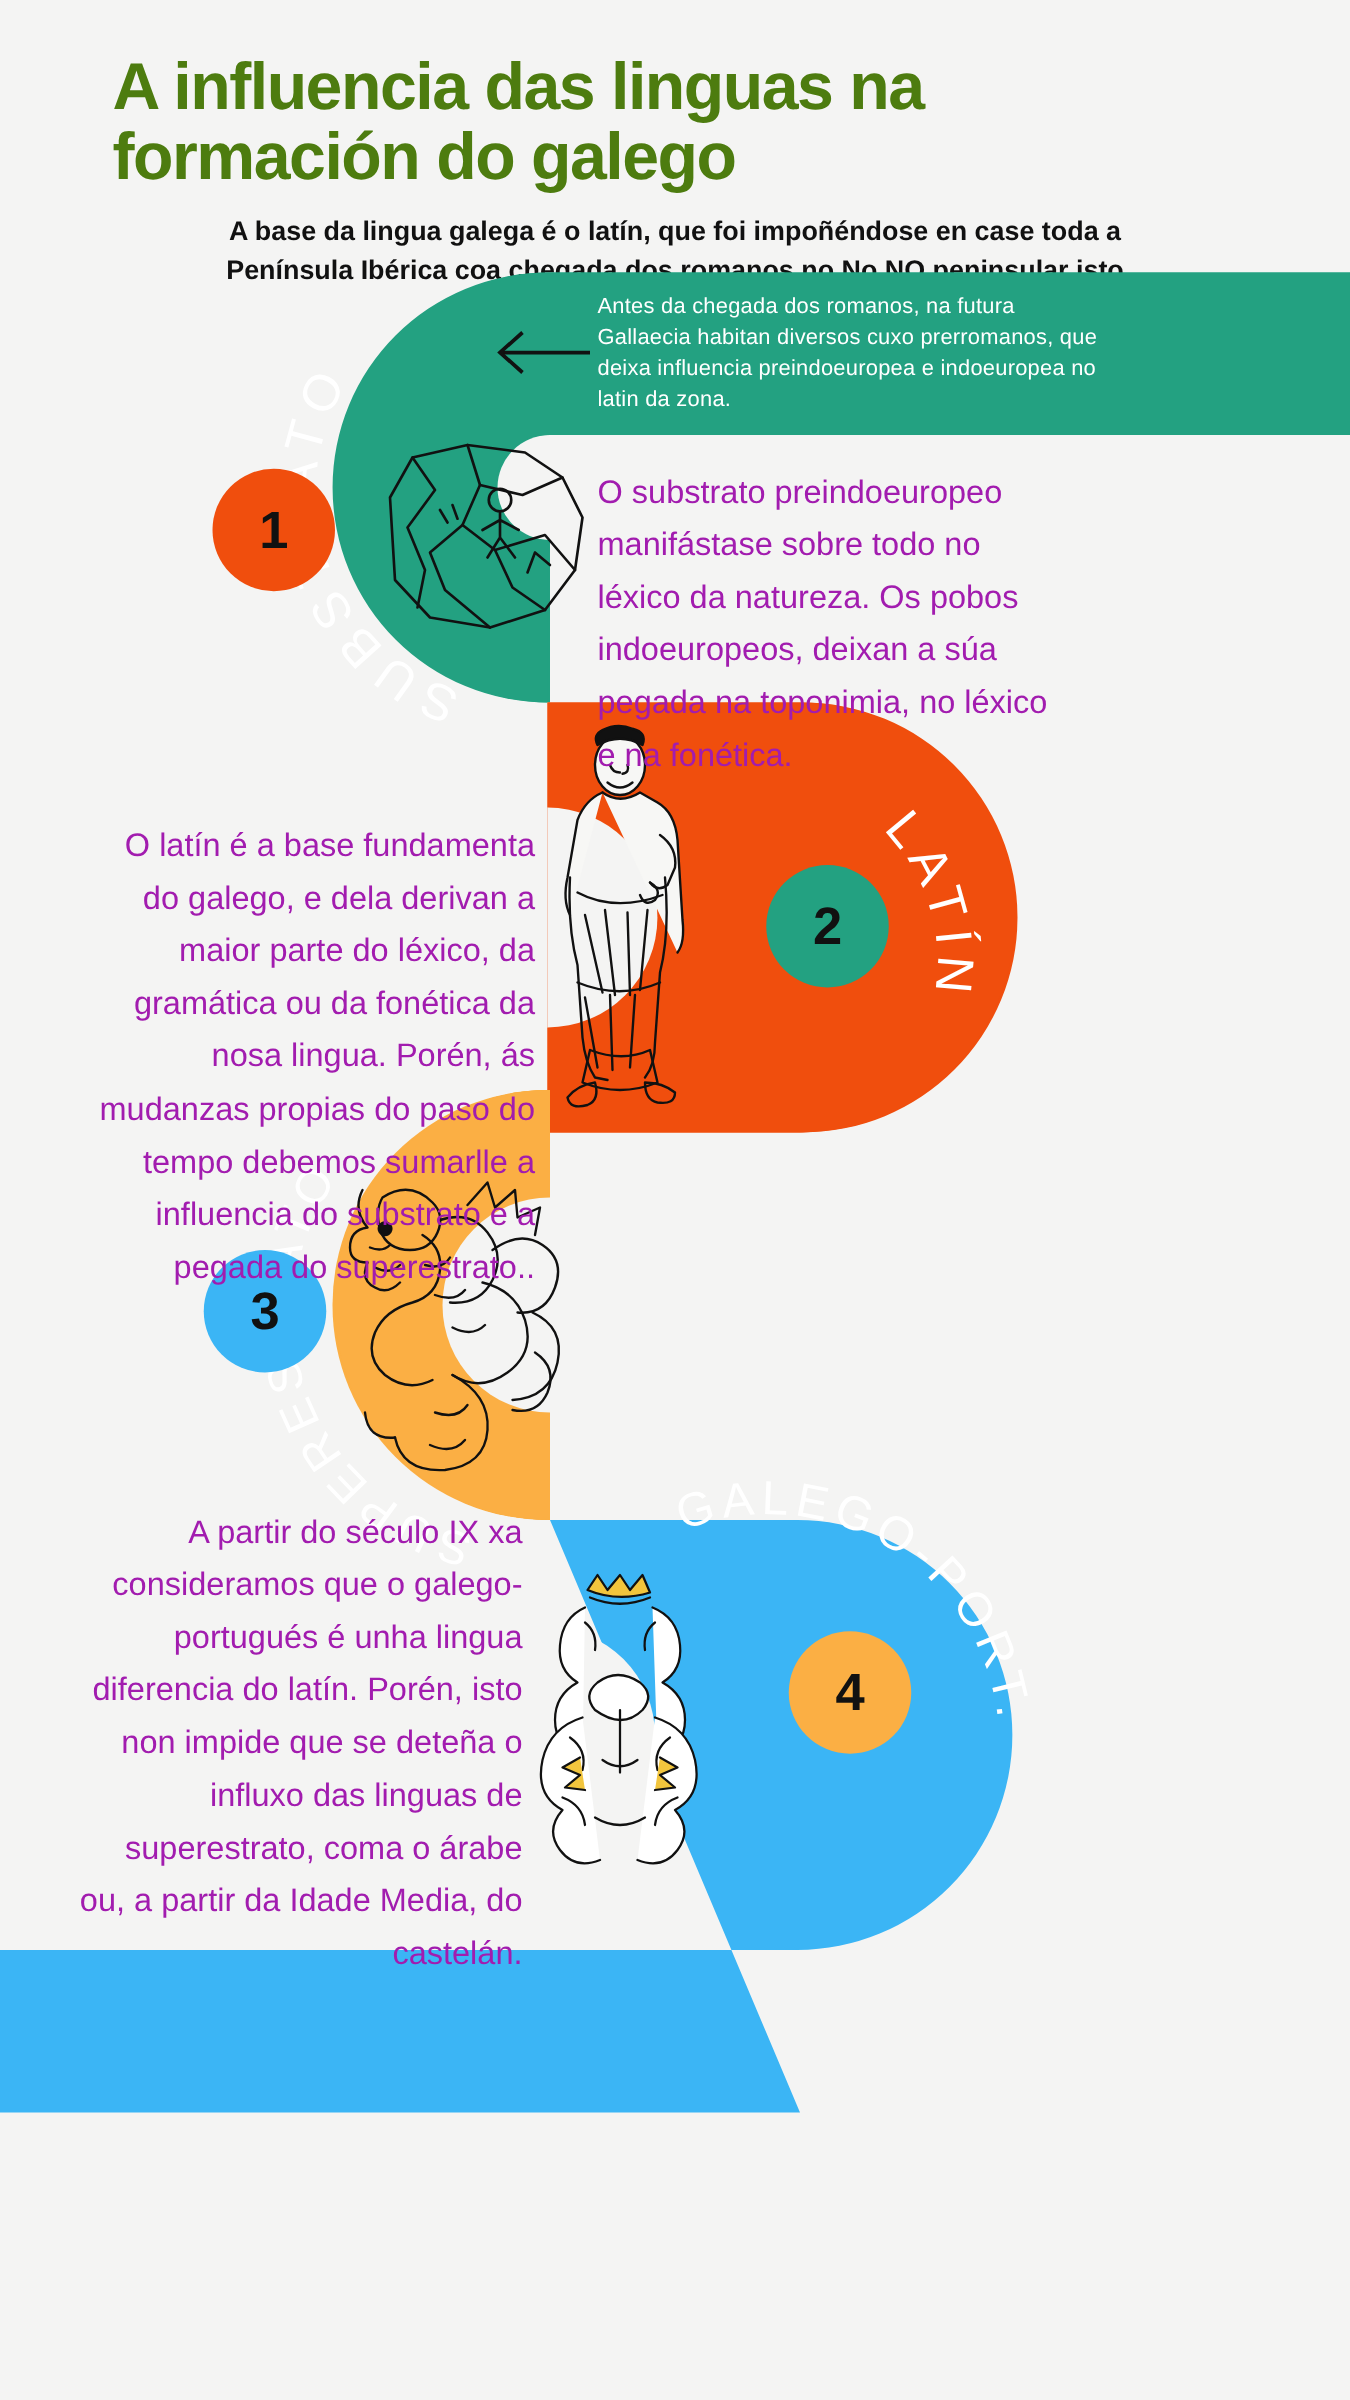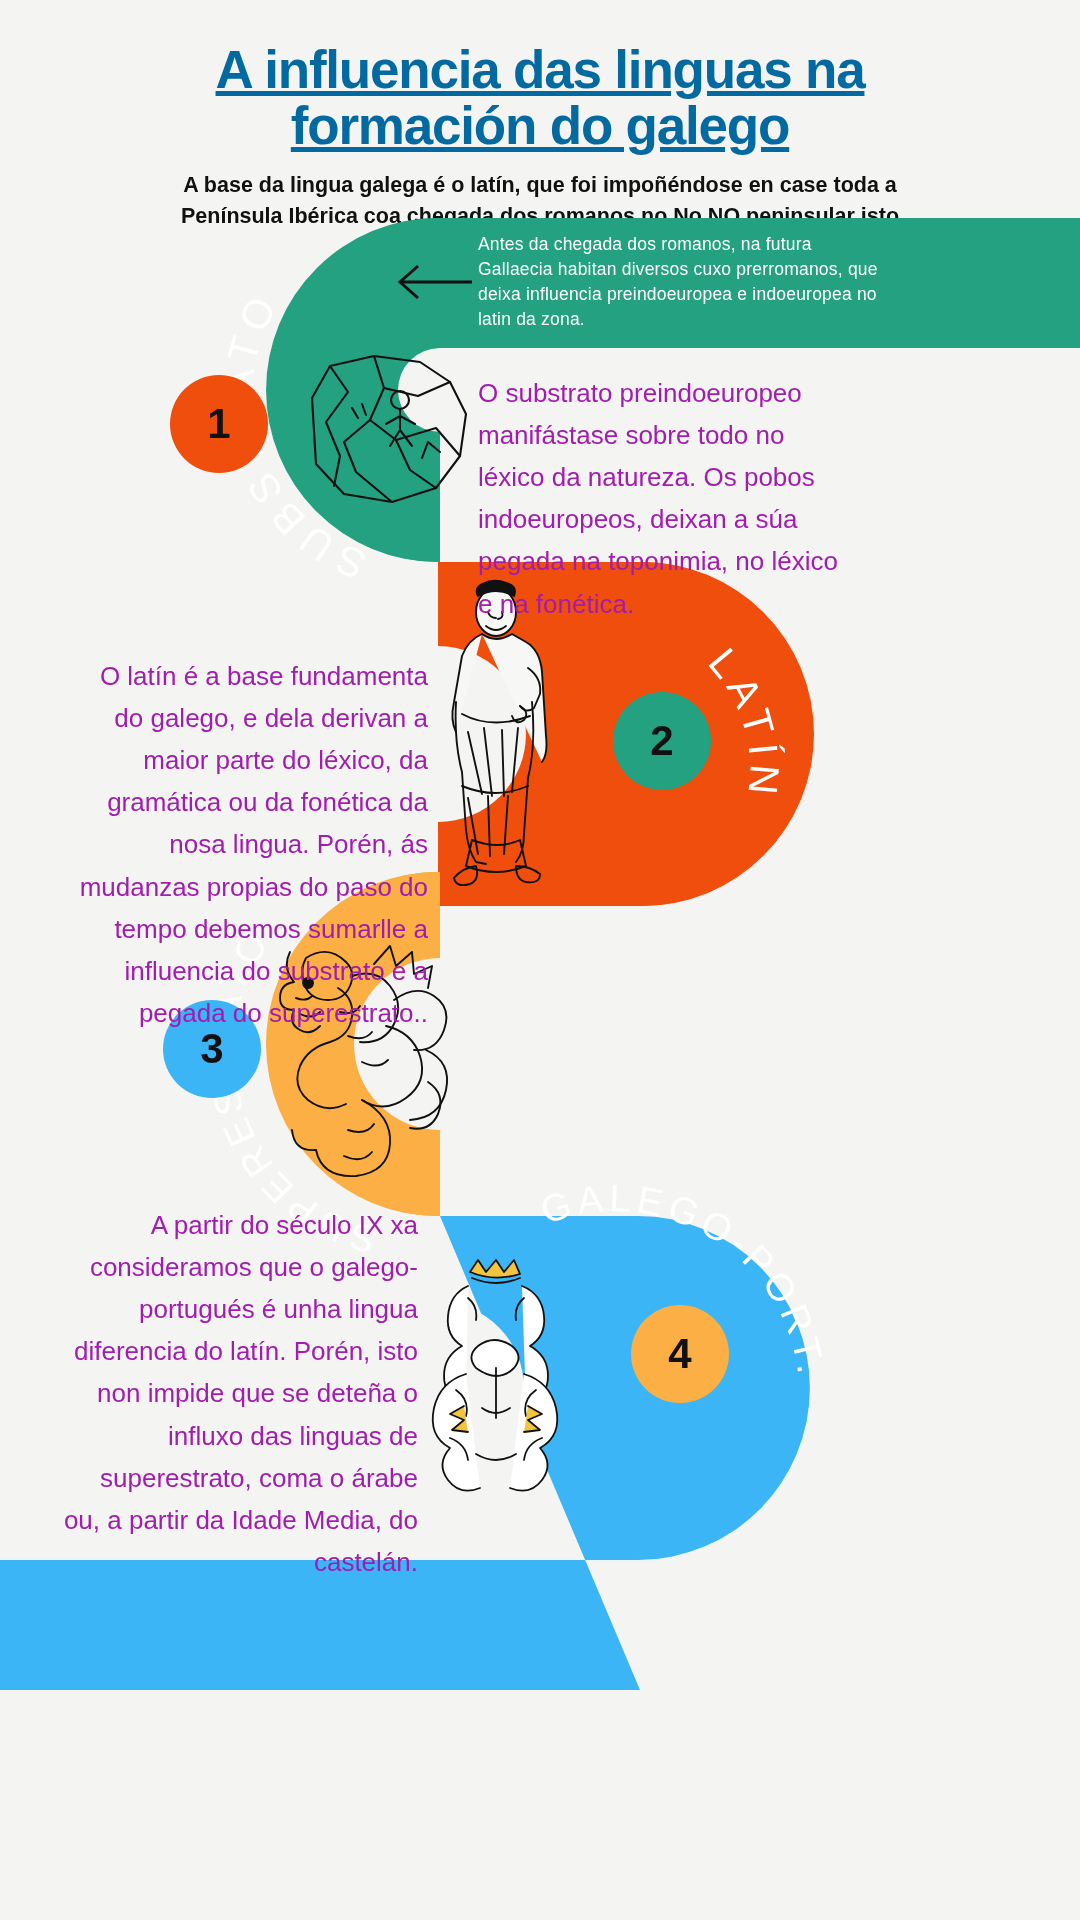"A influencia das linguas na" .title { color: #0369a1 -> #4d7c0f; text-align: center -> none; text-decoration: underline -> none }
